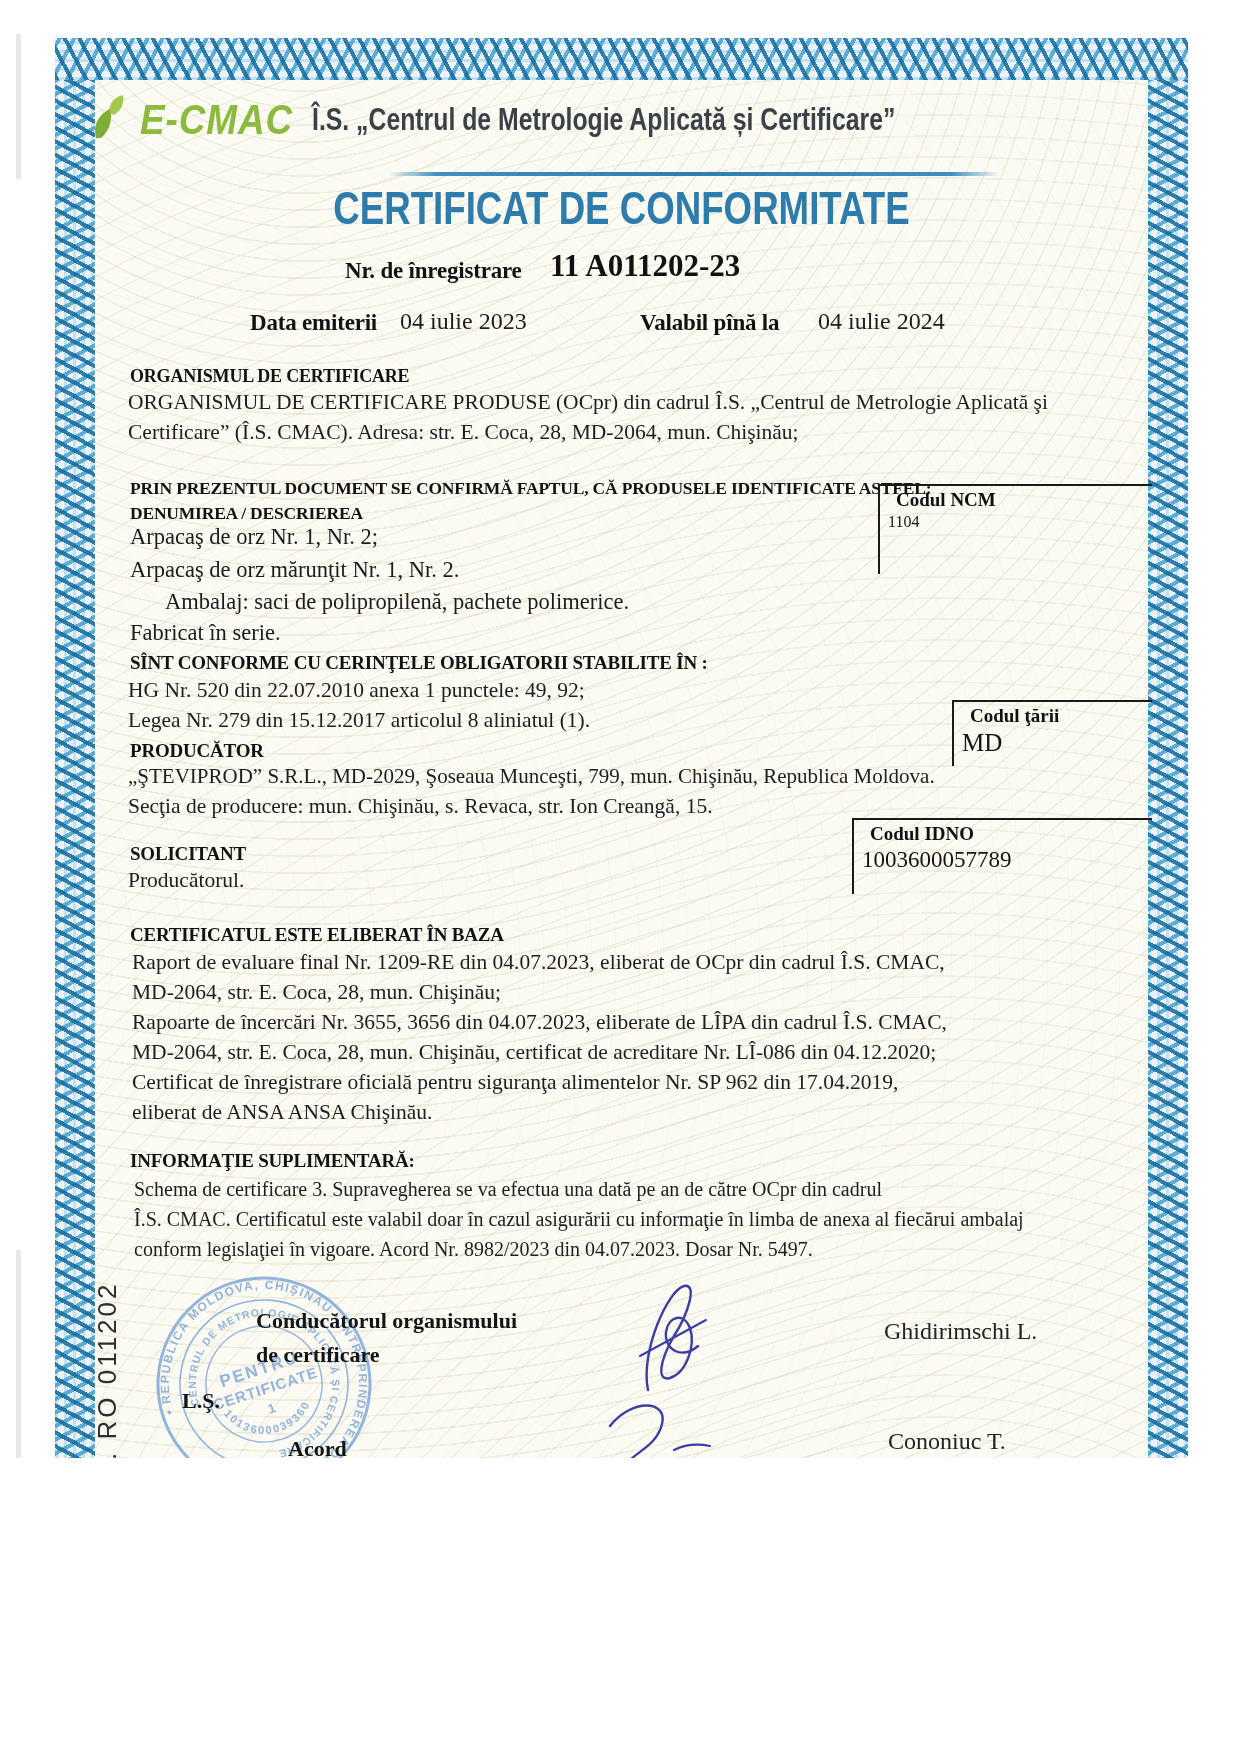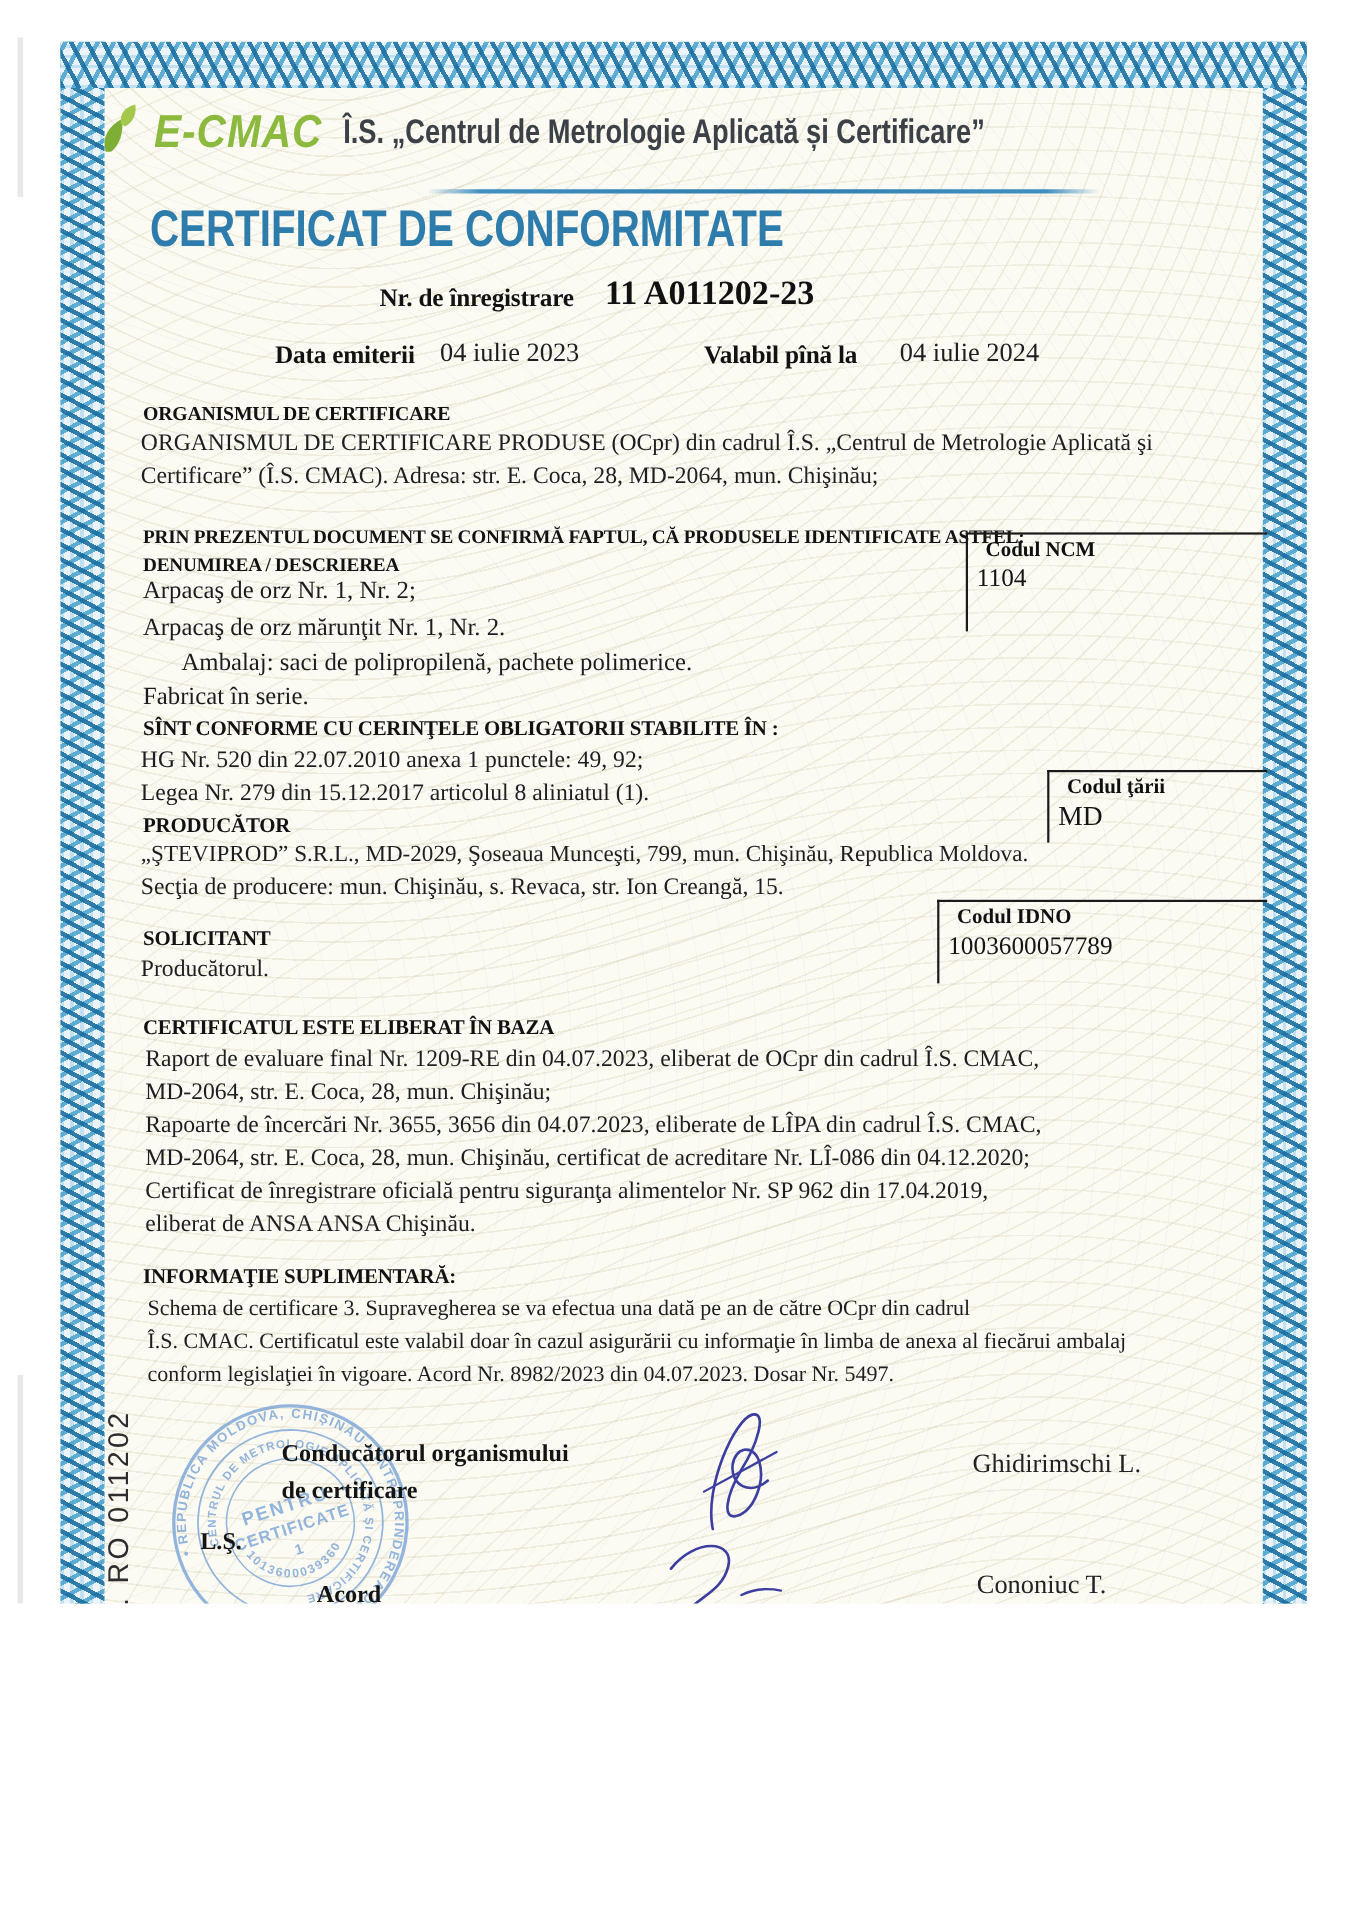"CERTIFICAT DE CONFORMITATE" .title-wrap { text-align: none -> center }
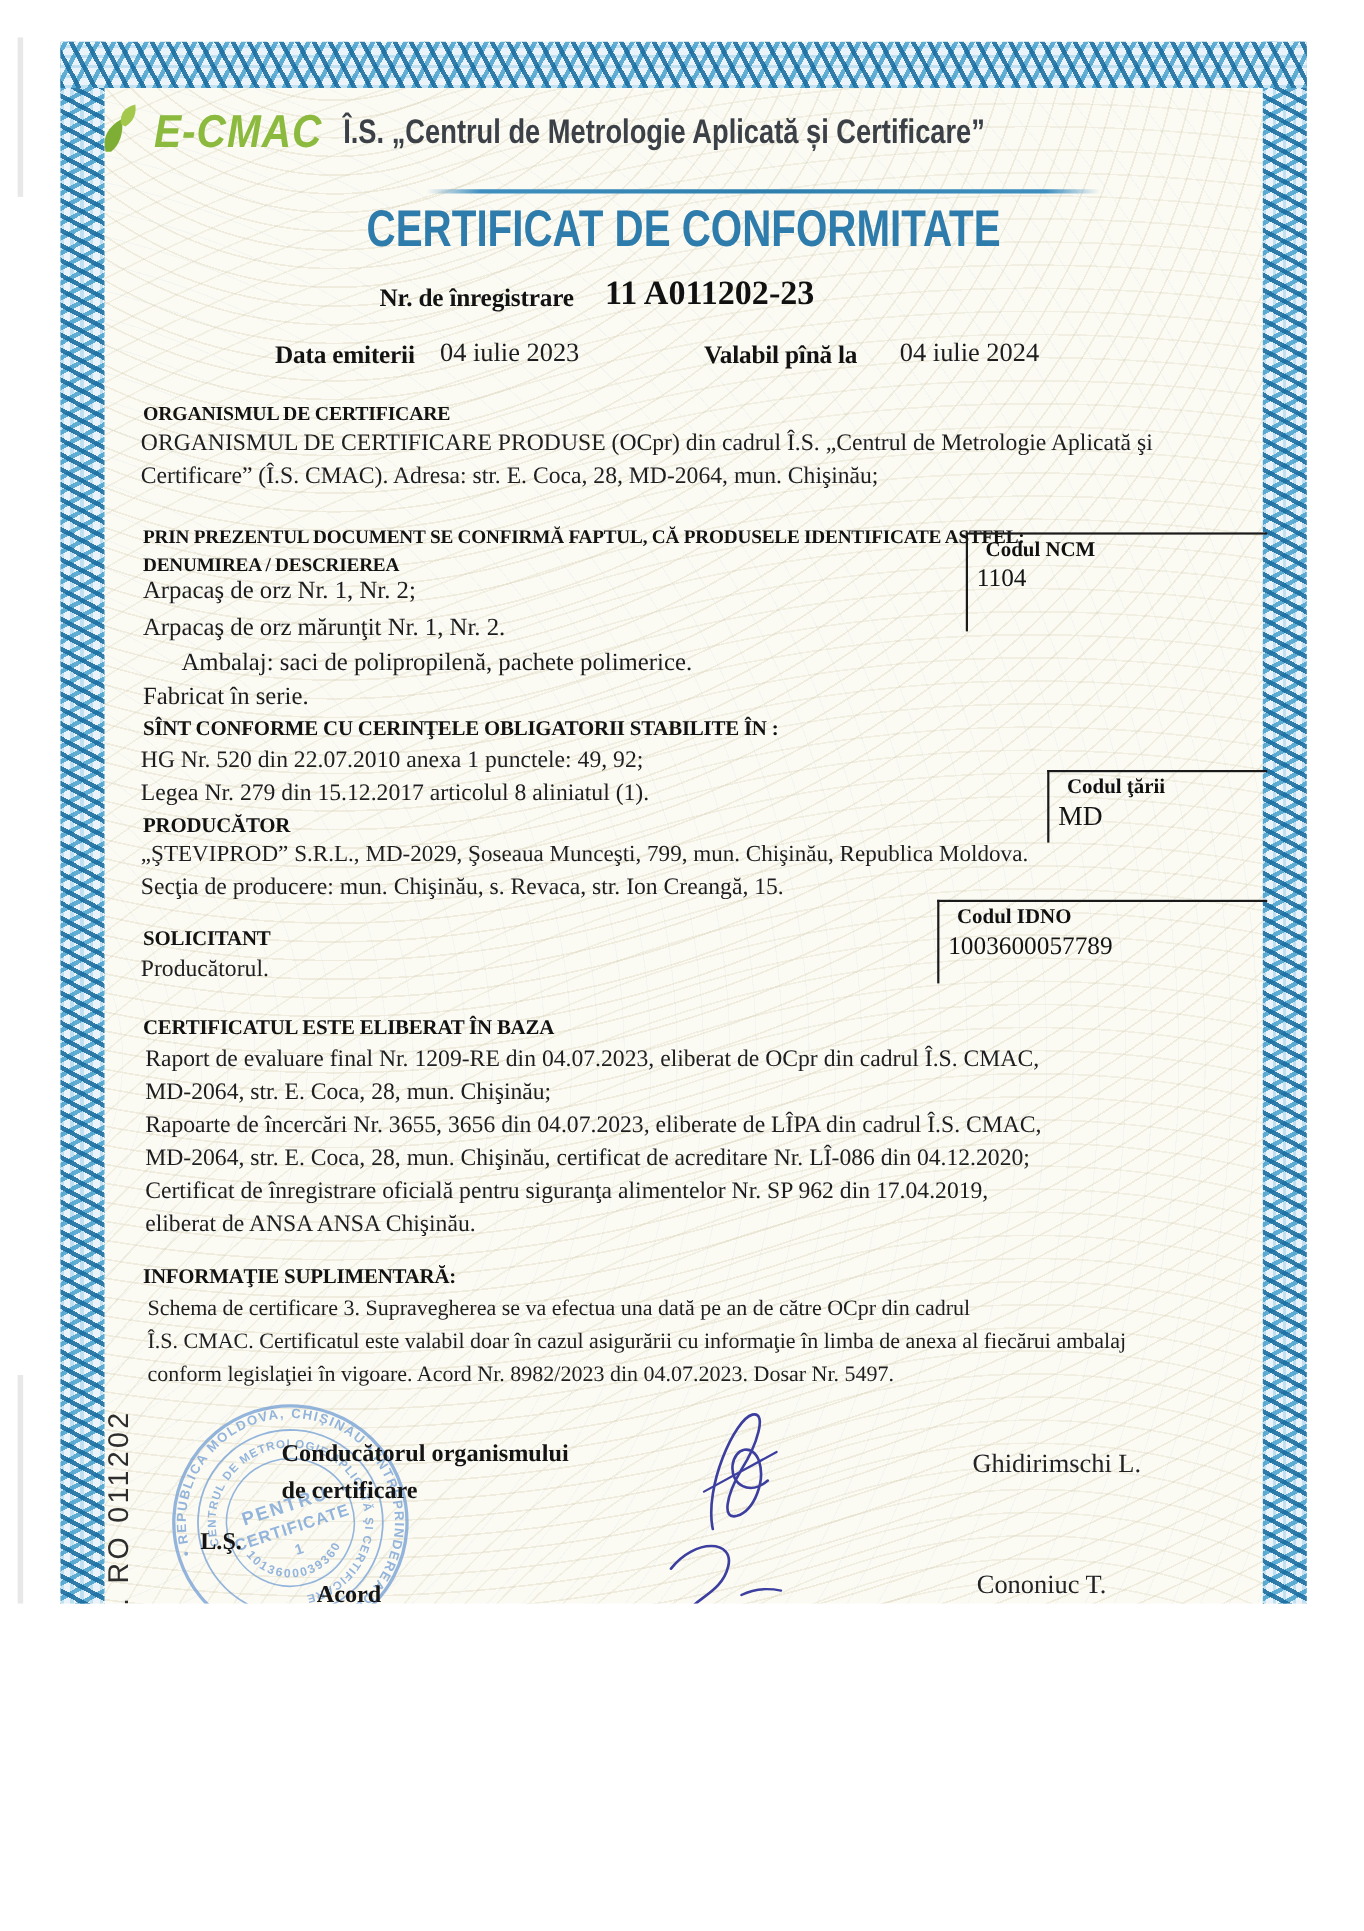"1104" div.val { font-size: 23px -> 16px }
